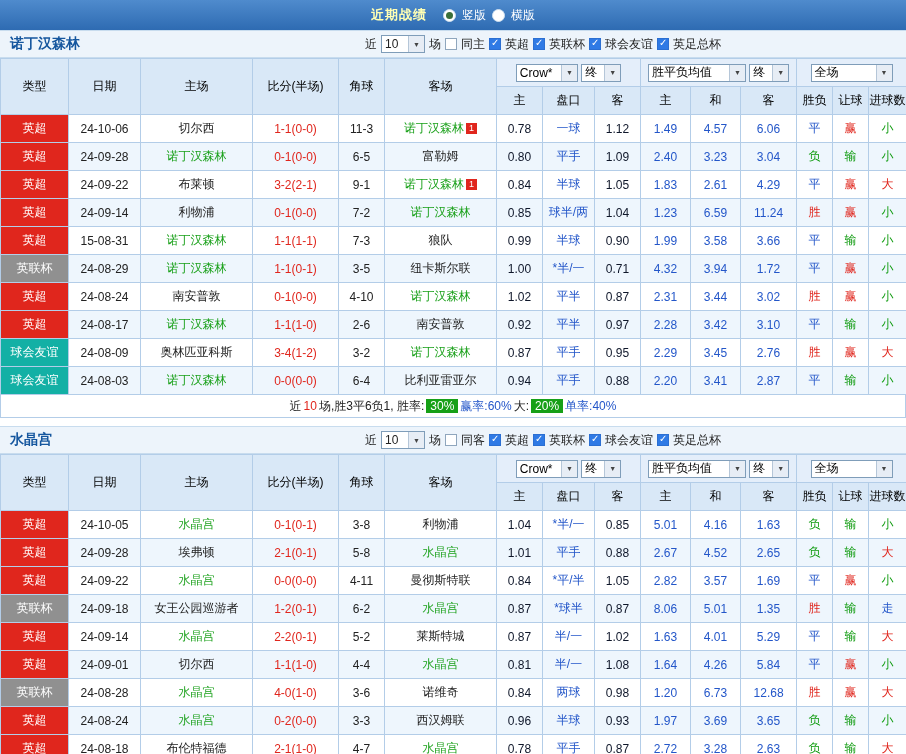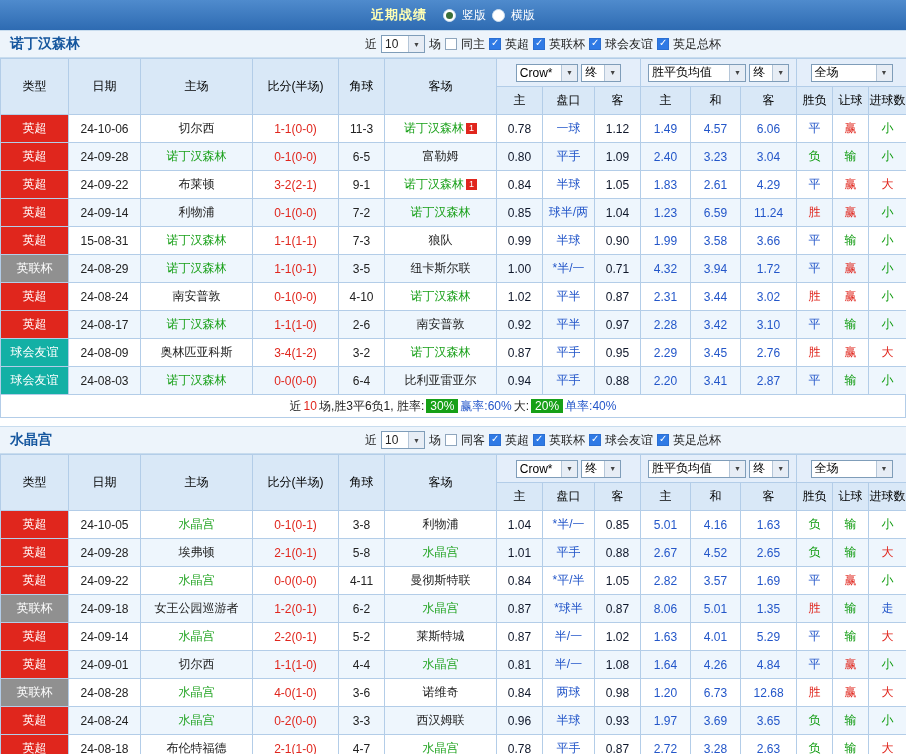"4.84" td.euro { text: 4.84 -> 5.84 }
